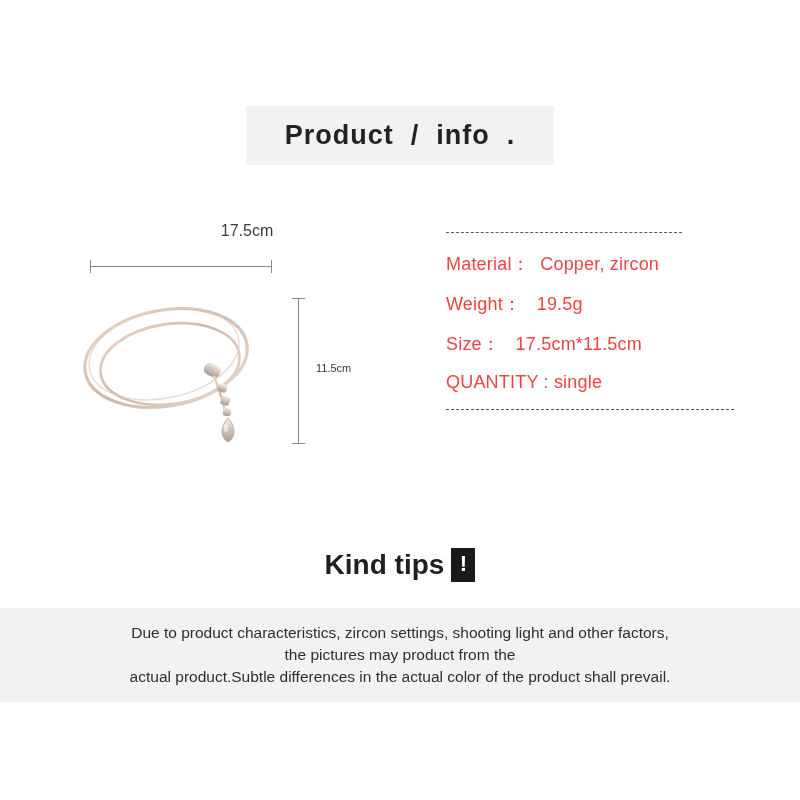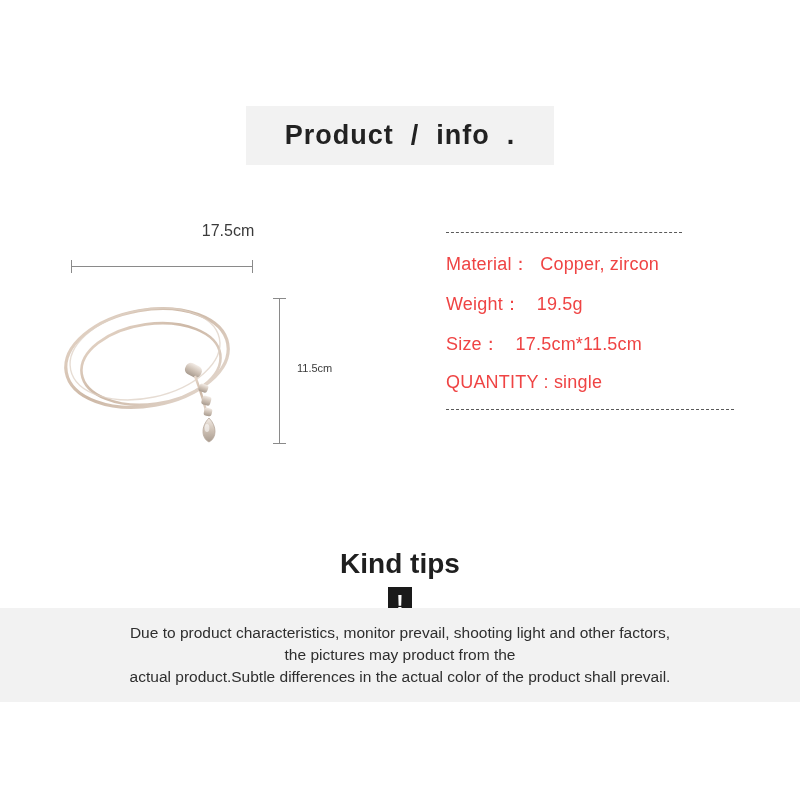"17.5cm" .product-area { left: 45px -> 64px }
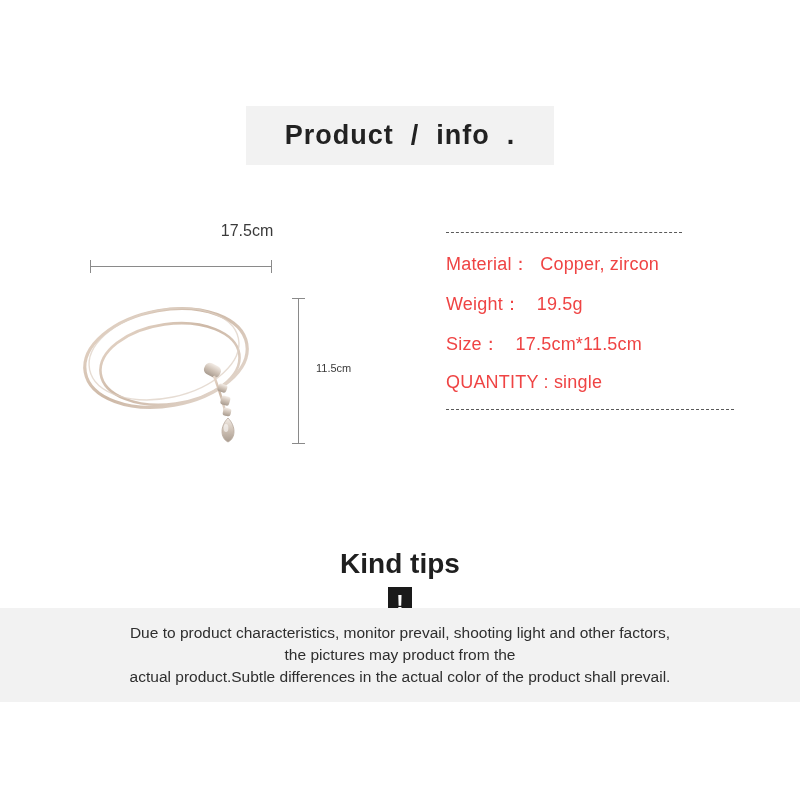"Kind tips" .tips-title { flex-direction: column -> none }
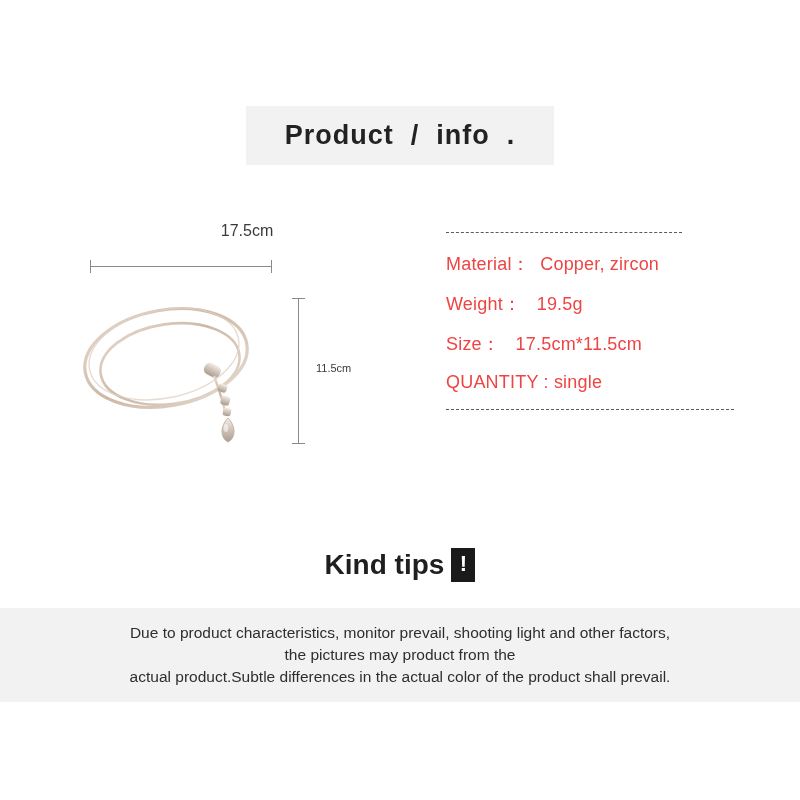"Due to product characteristics, monitor" div { text: monitor prevail -> zircon settings }
